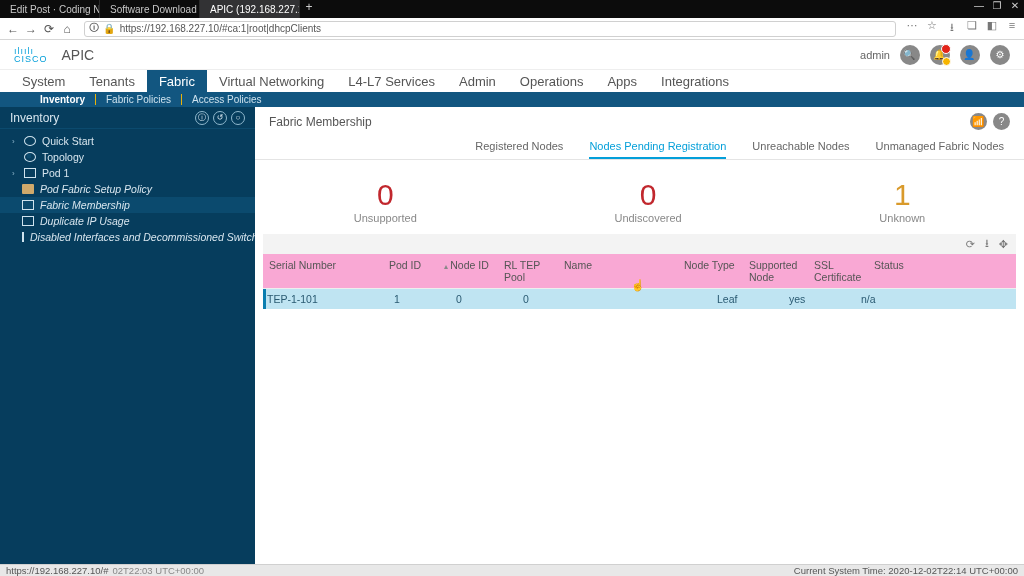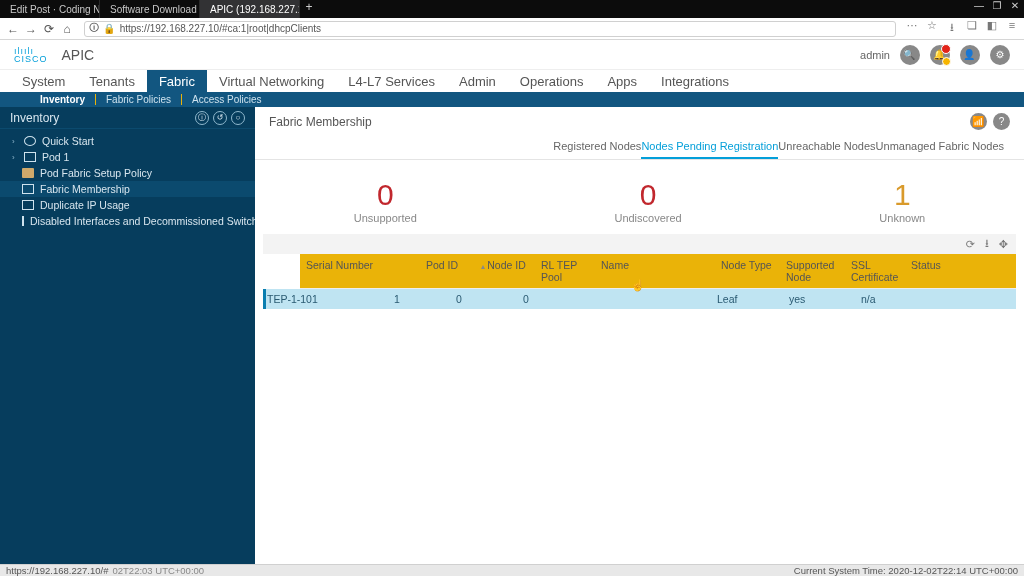"Registered Nodes" .reg-tabs { gap: none -> 26px }
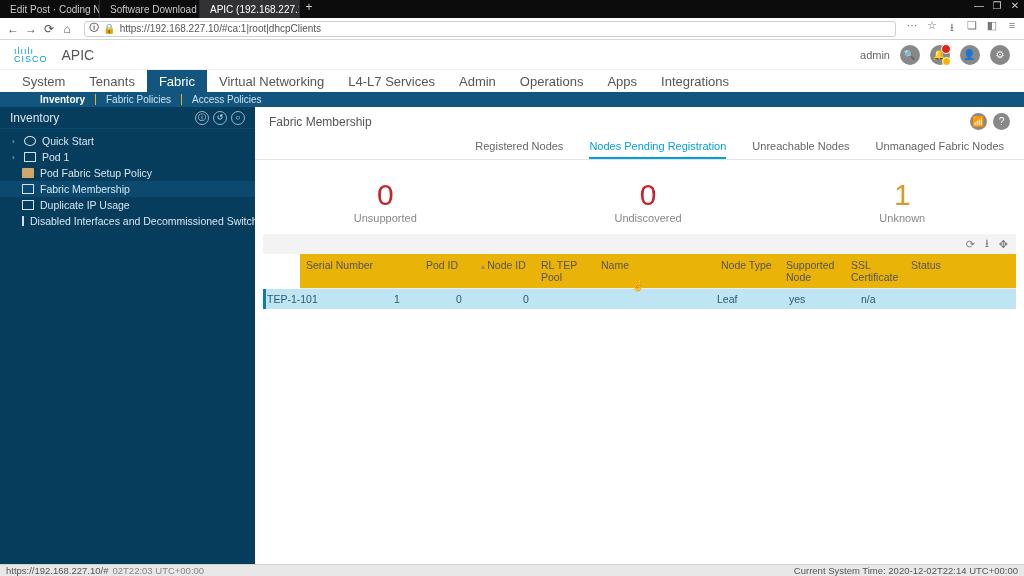"Topology" div.tree-row { html: none -> <div> <span></span> <span></span> <span>Topology</span> </div> }
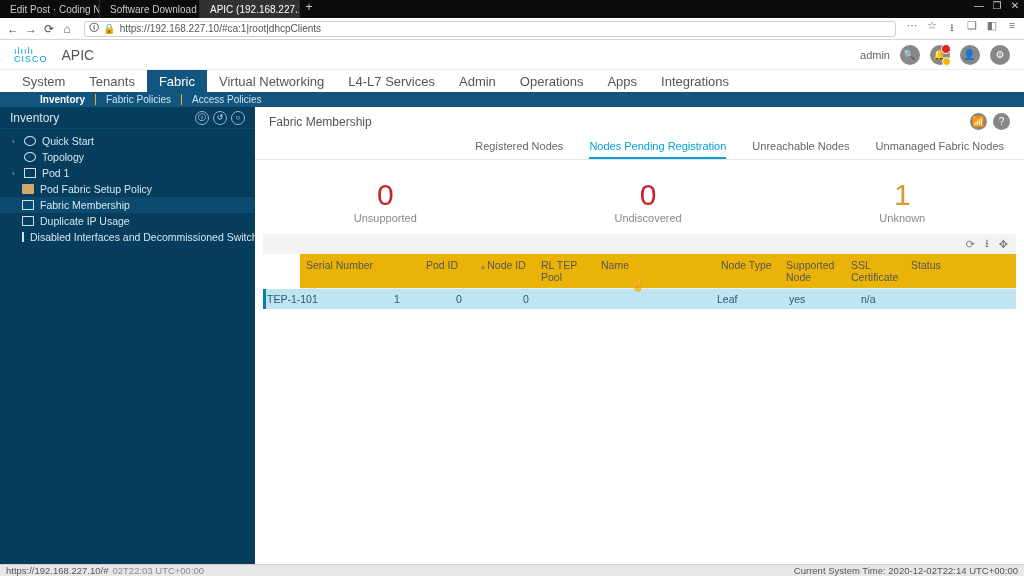"Pod Fabric Setup Policy" .tree-row.d1 { font-style: none -> italic }
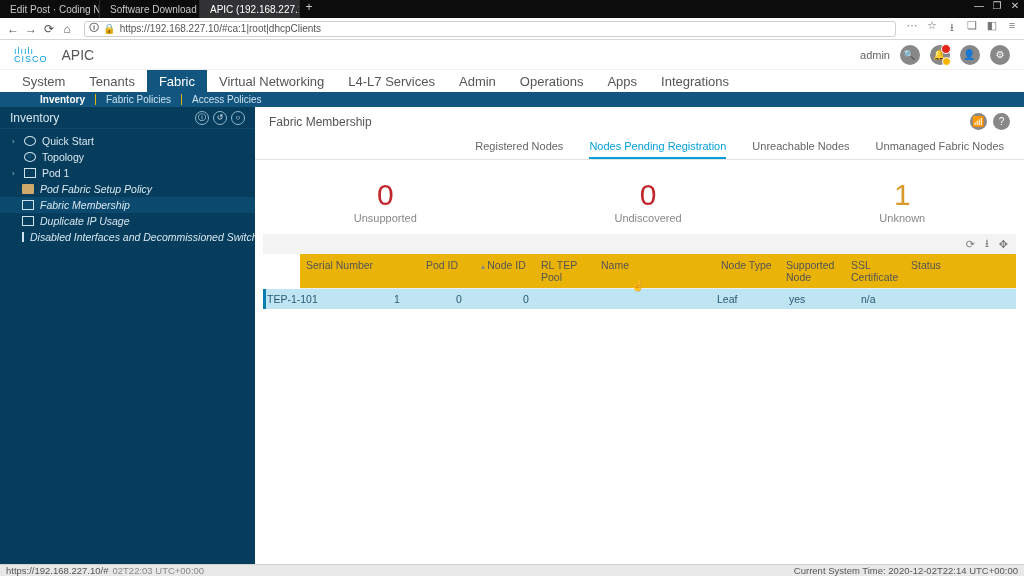"Serial Number" .tbl-head { background: #eab308 -> #f9a8d4; margin-left: 37px -> none }
